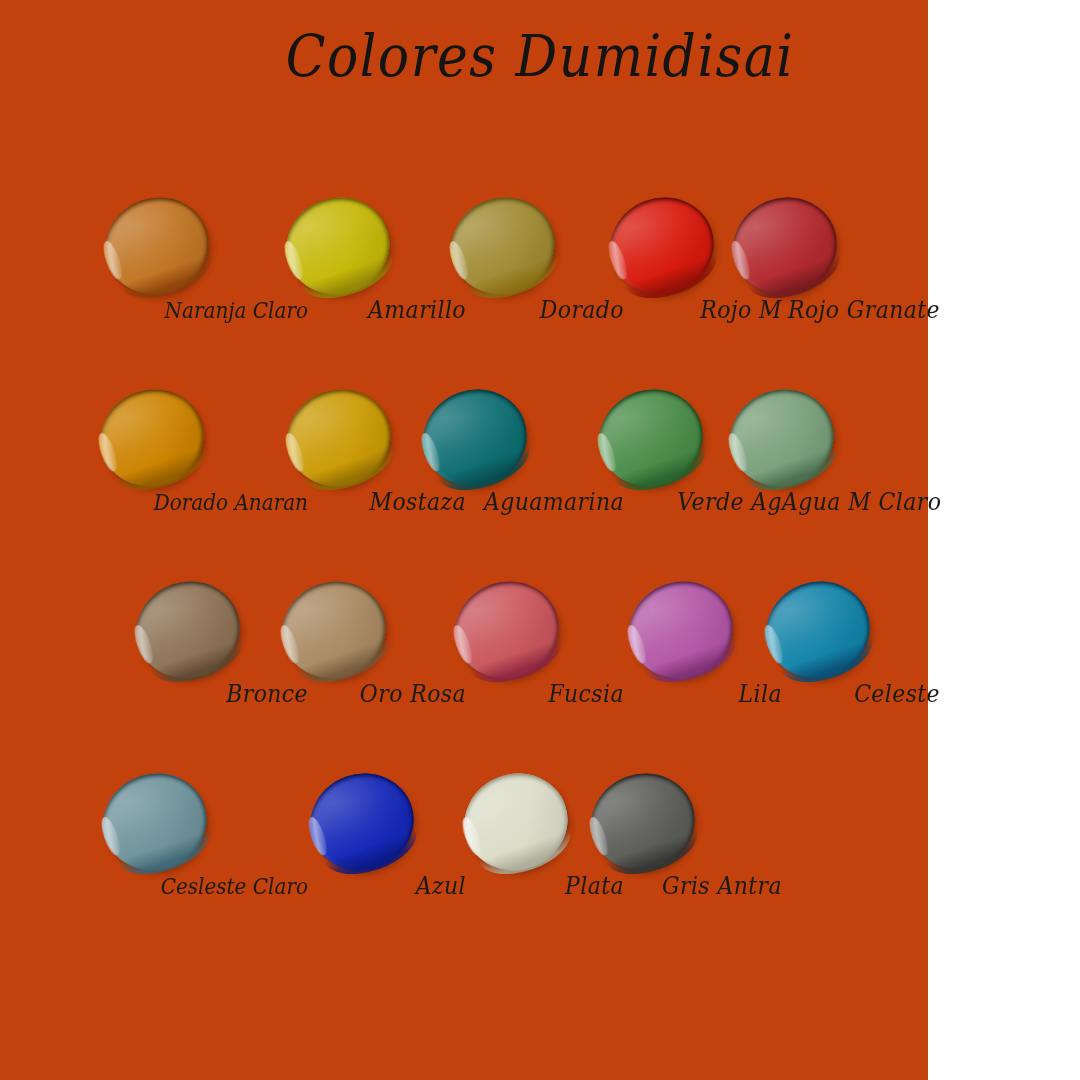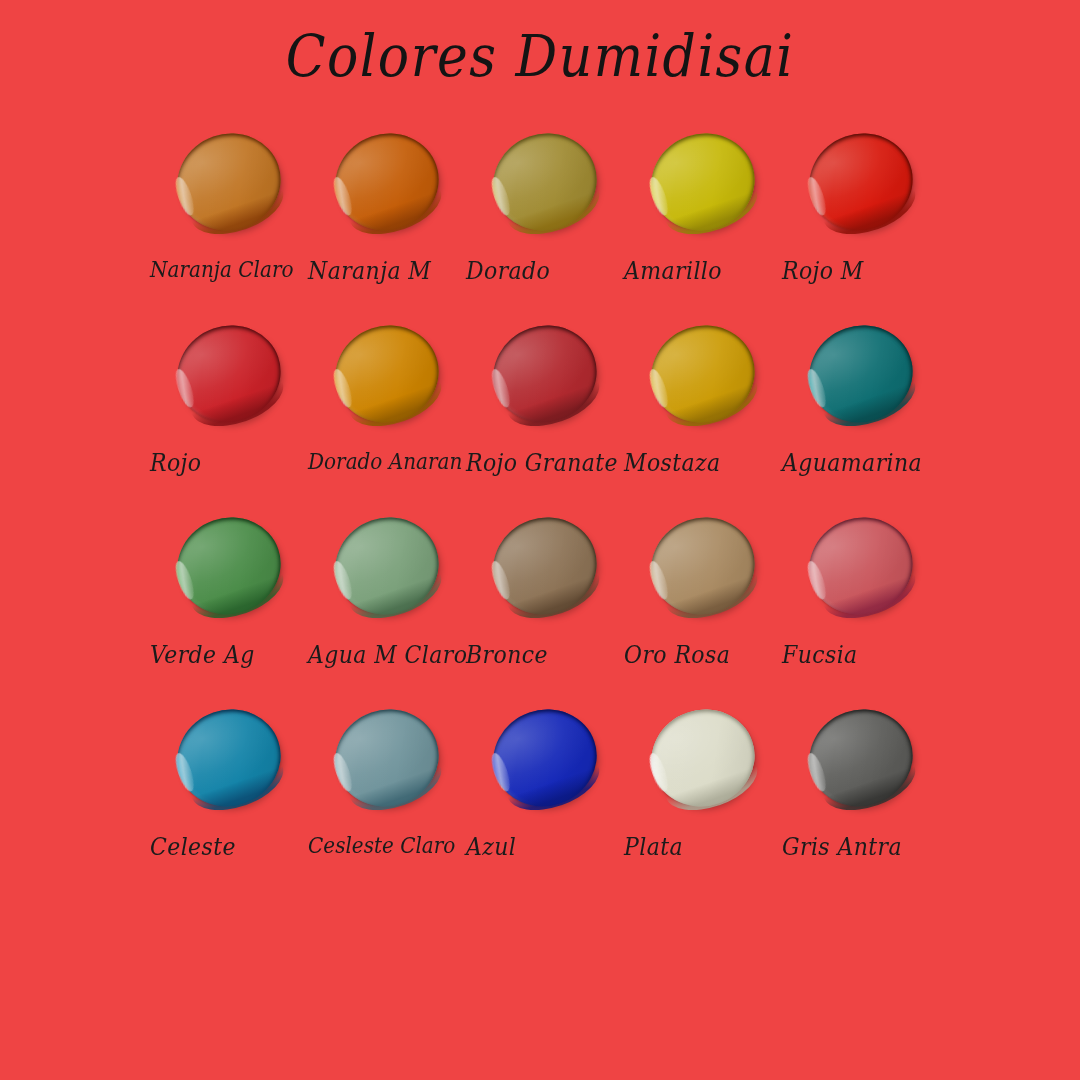"Colores Dumidisai" #page { background: #ef4444 -> #c2410c; width: 1080px -> 928px }
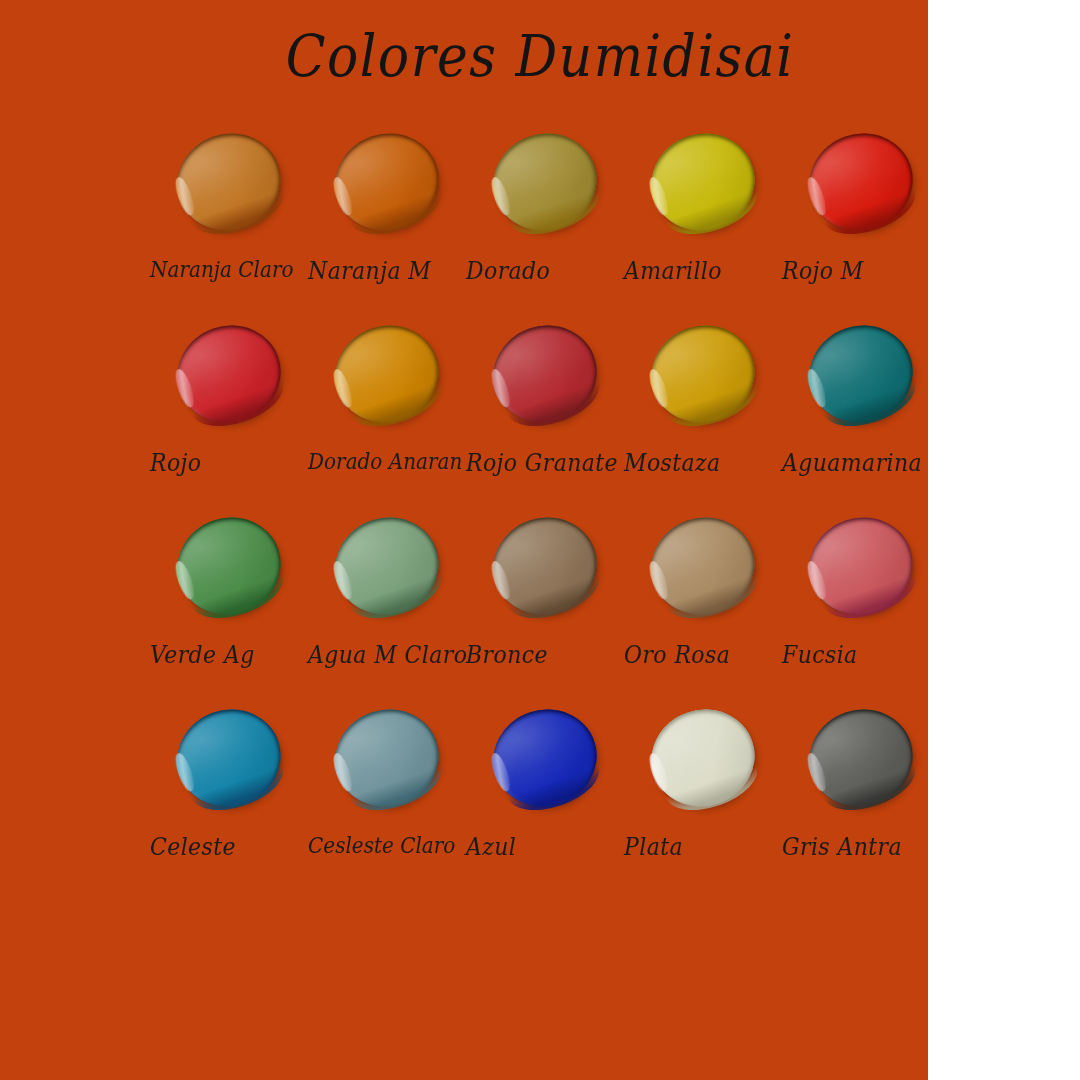"Naranja Claro" .cell { align-items: flex-start -> flex-end; flex-direction: column -> row }
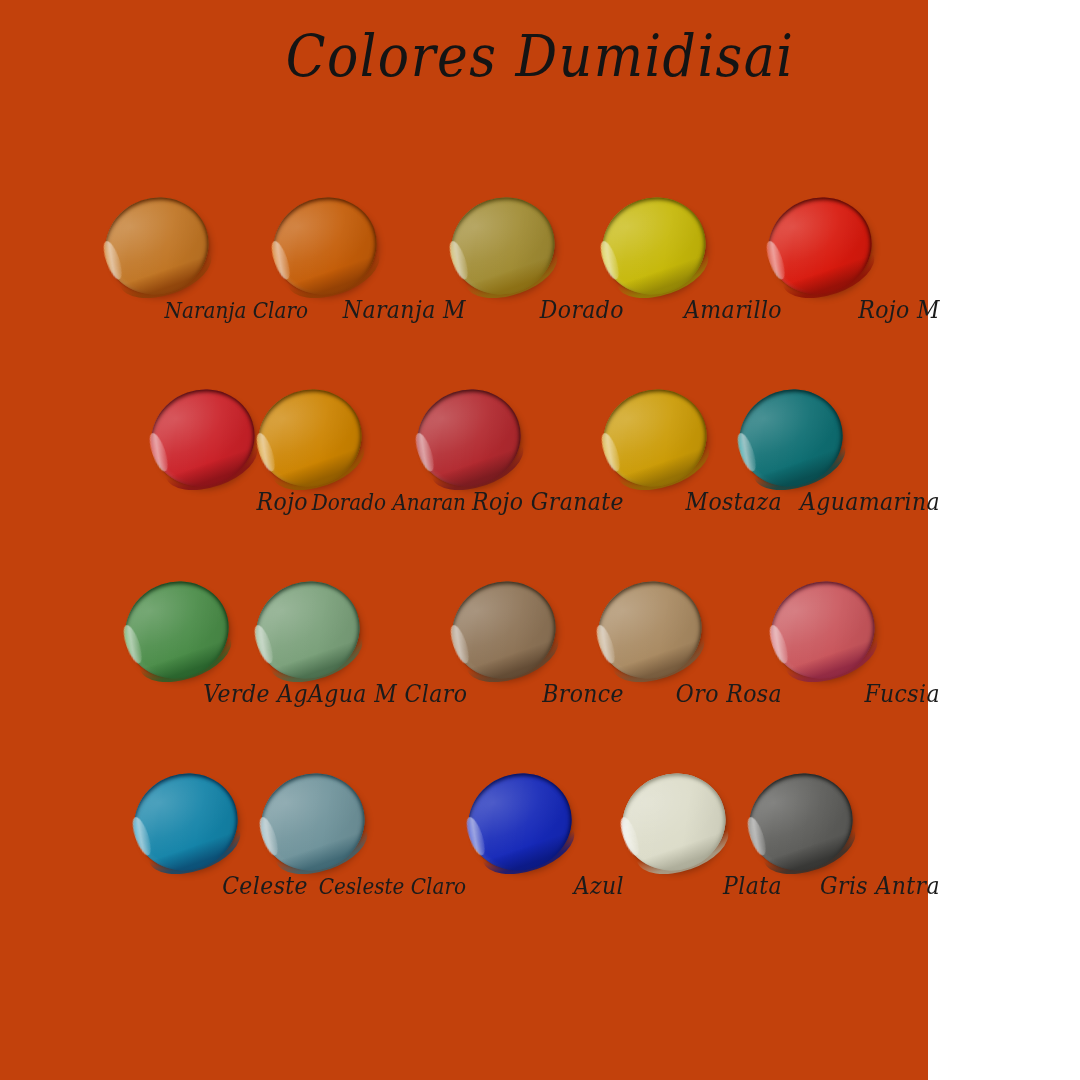"Naranja M" div.cell { html: <div> <div> <div> <div></div> <div></div> <div></div> <div></div> </div> </div> <div>Naranja M</div> </div> -> none }
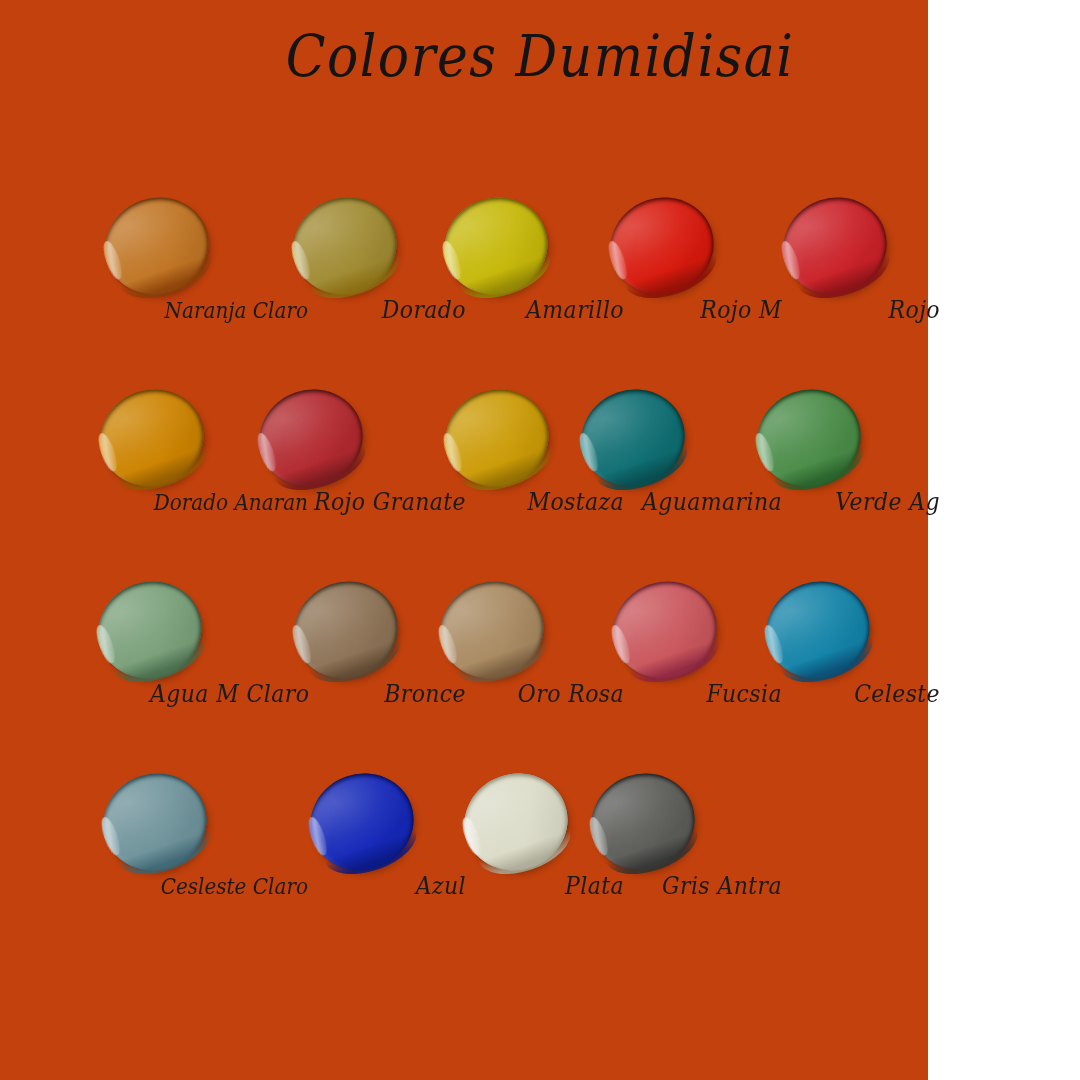"Dorado" div.cell { order: before "Amarillo" -> after "Amarillo" }
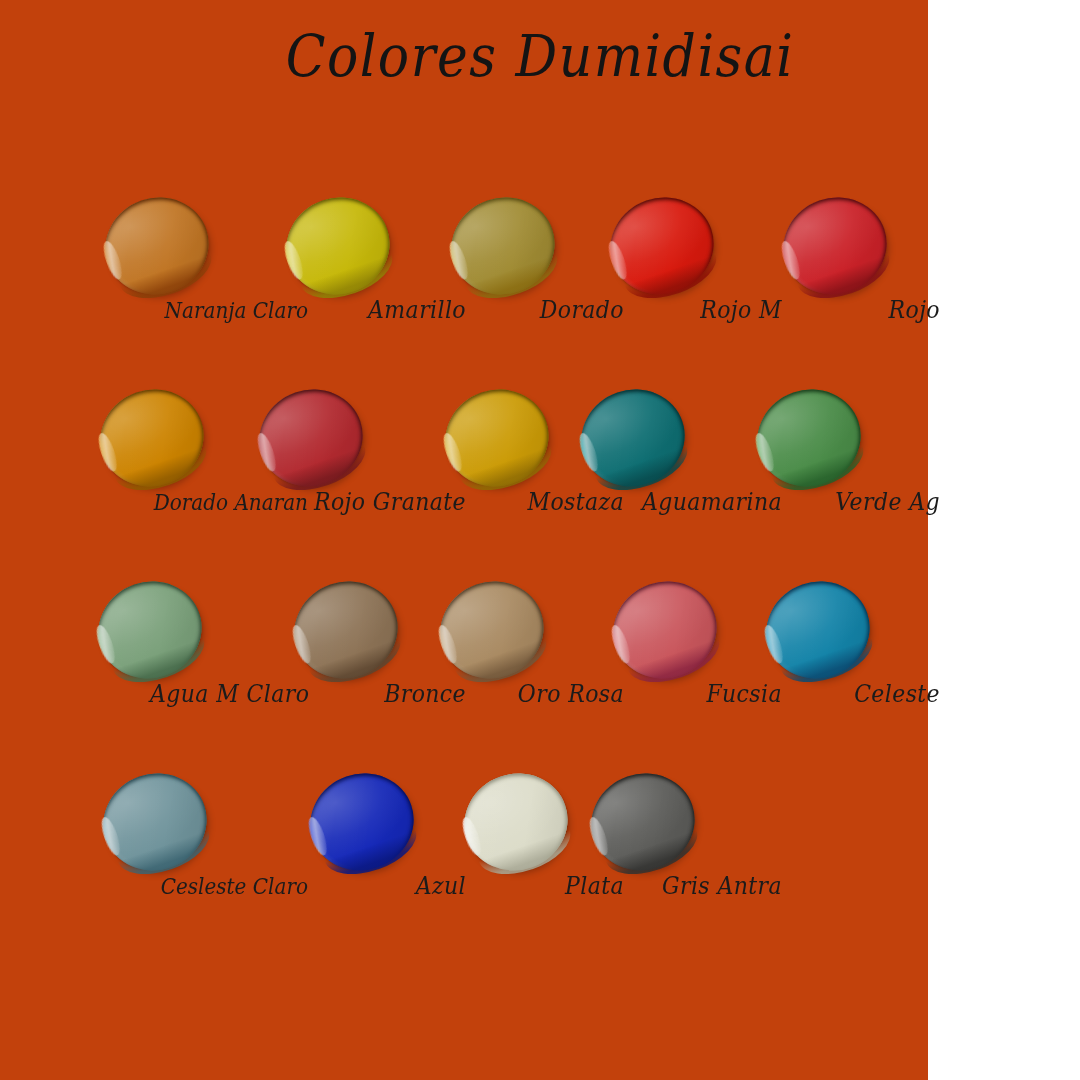"Rojo" div.cell { html: <div> <div> <div> <div></div> <div></div> <div></div> <div></div> </div> </div> <div>Rojo</div> </div> -> none }
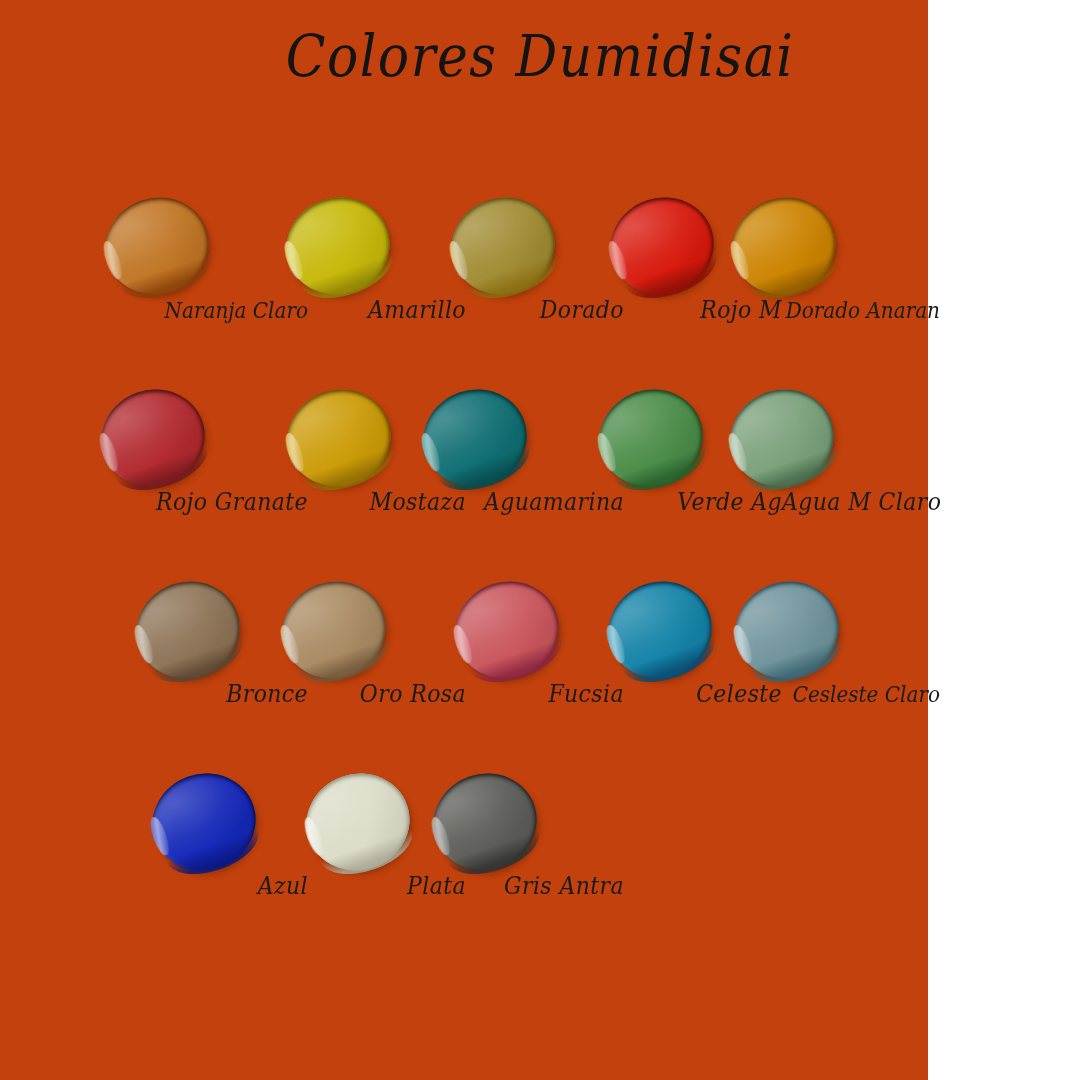"Dorado Anaran" div.cell { order: before "Rojo Granate" -> after "Rojo Granate" }
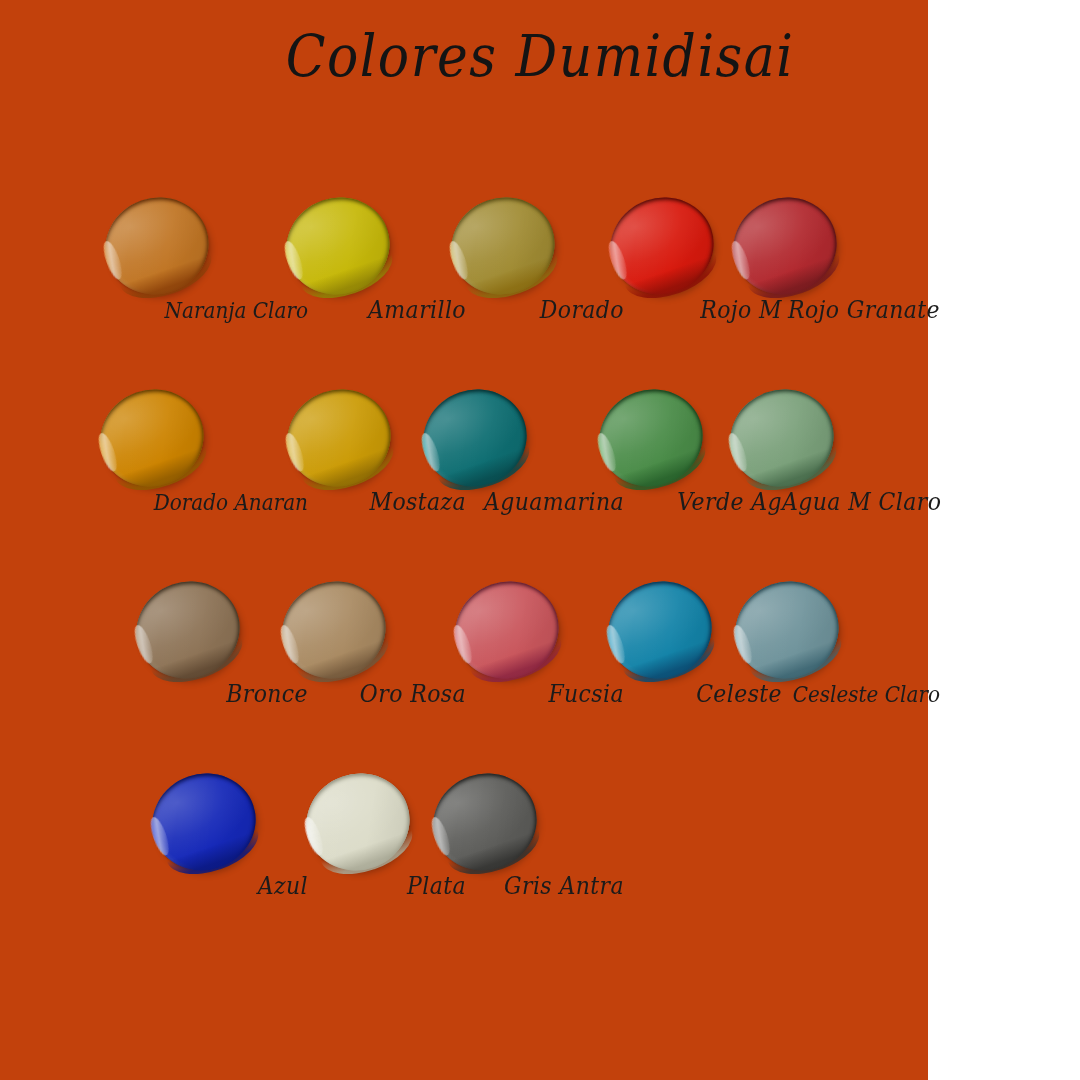"Lila" div.cell { html: none -> <div> <div> <div> <div></div> <div></div> <div></div> <div></div> </div> </div> <div>Lila</div> </div> }
